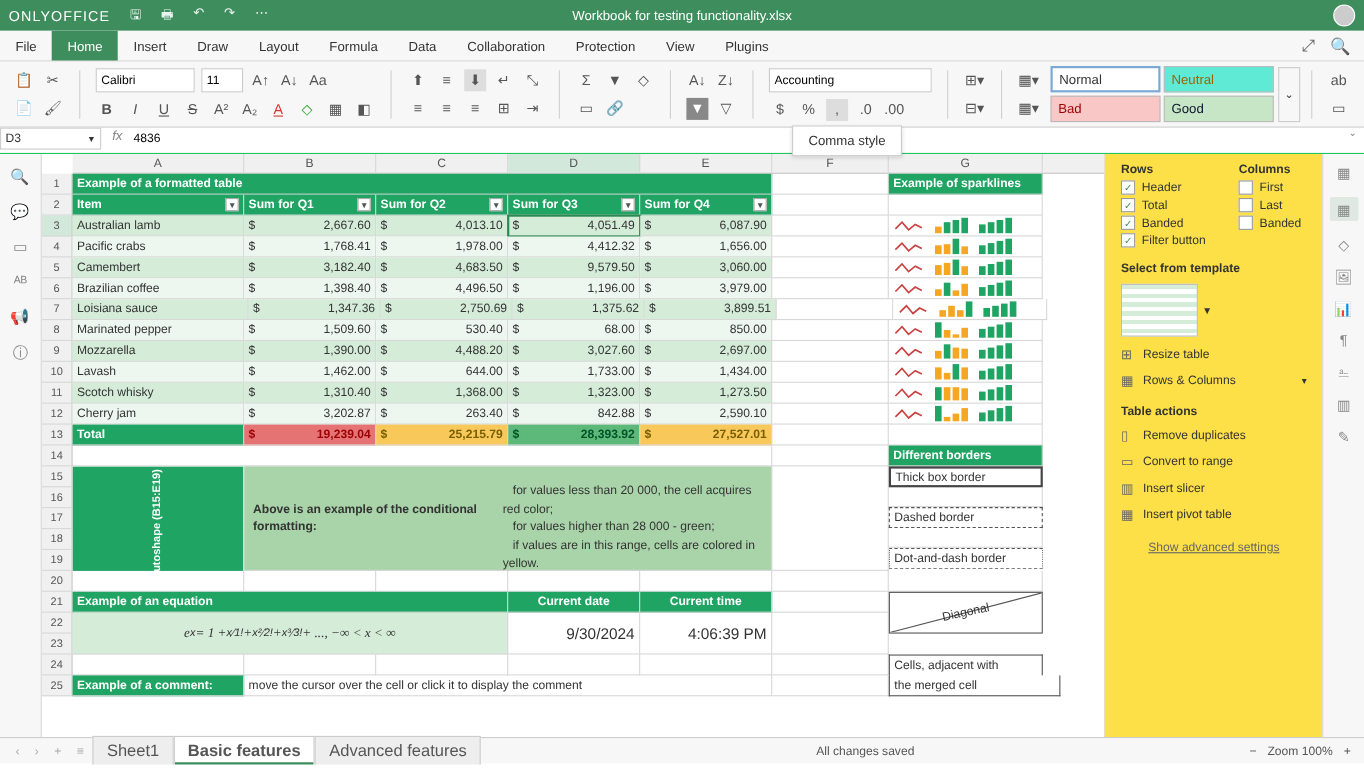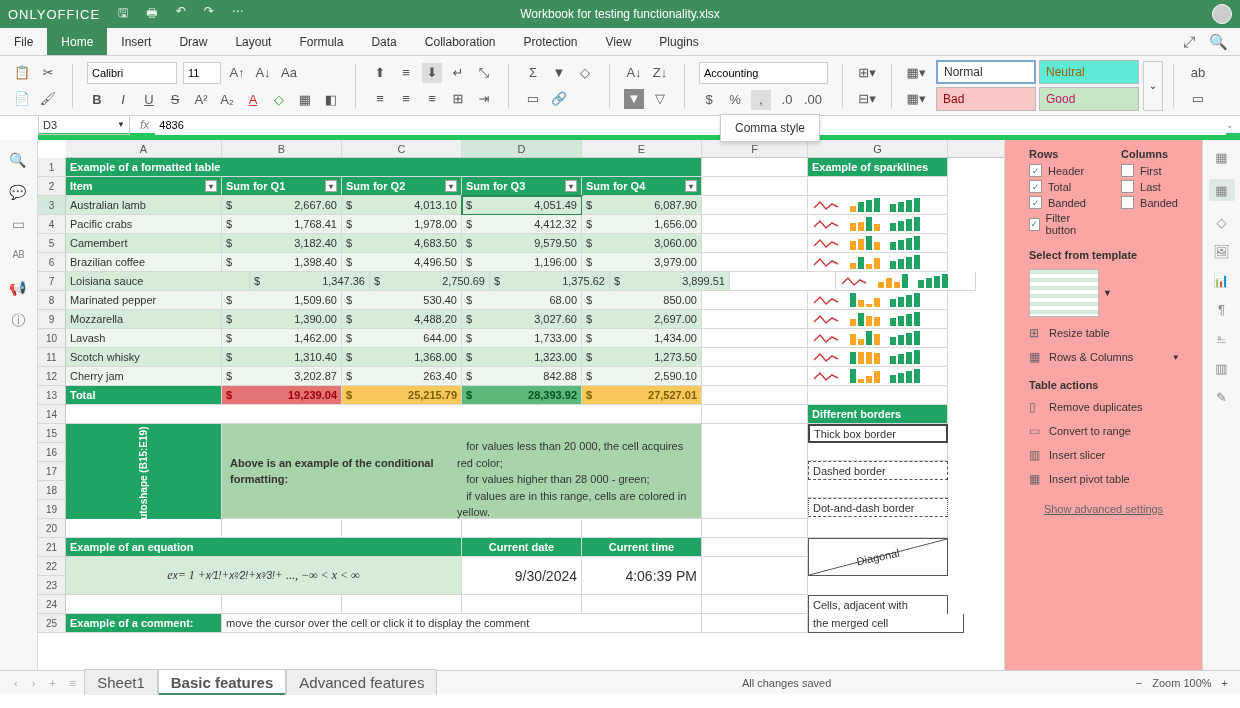"Accounting" .style-sel { width: 129px -> 148px }
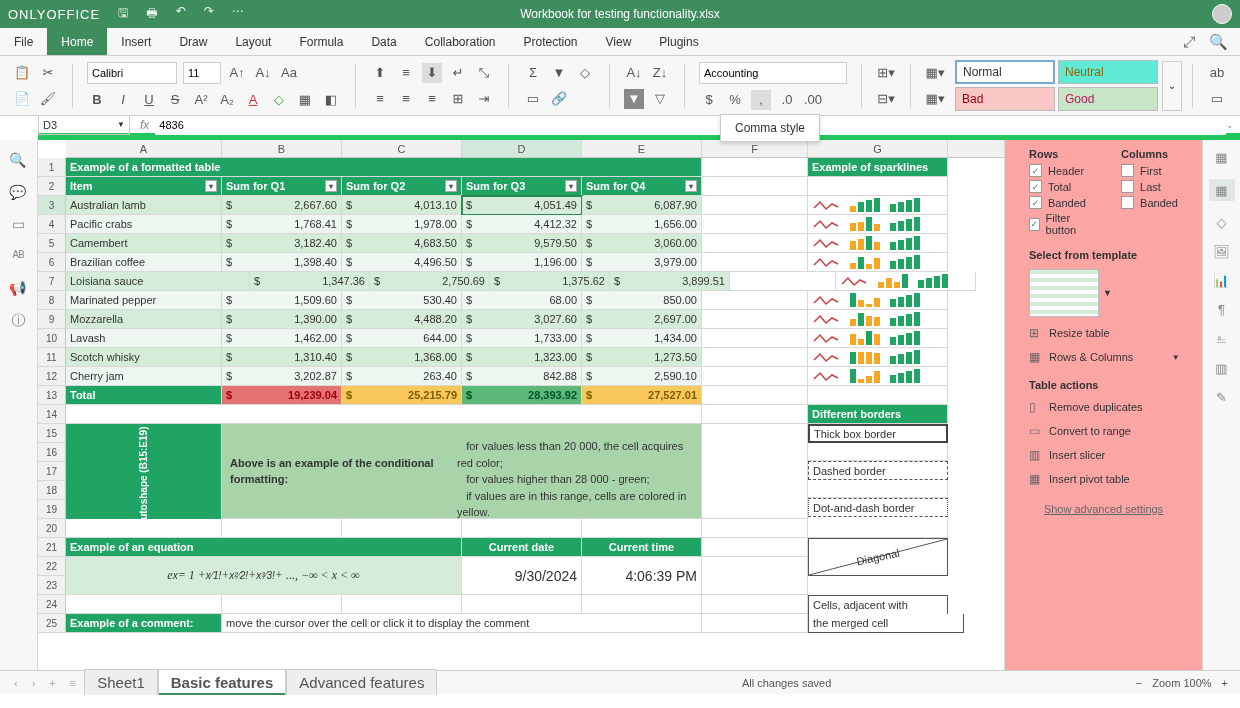"Good" .sb-good { color: #be185d -> #0f172a }
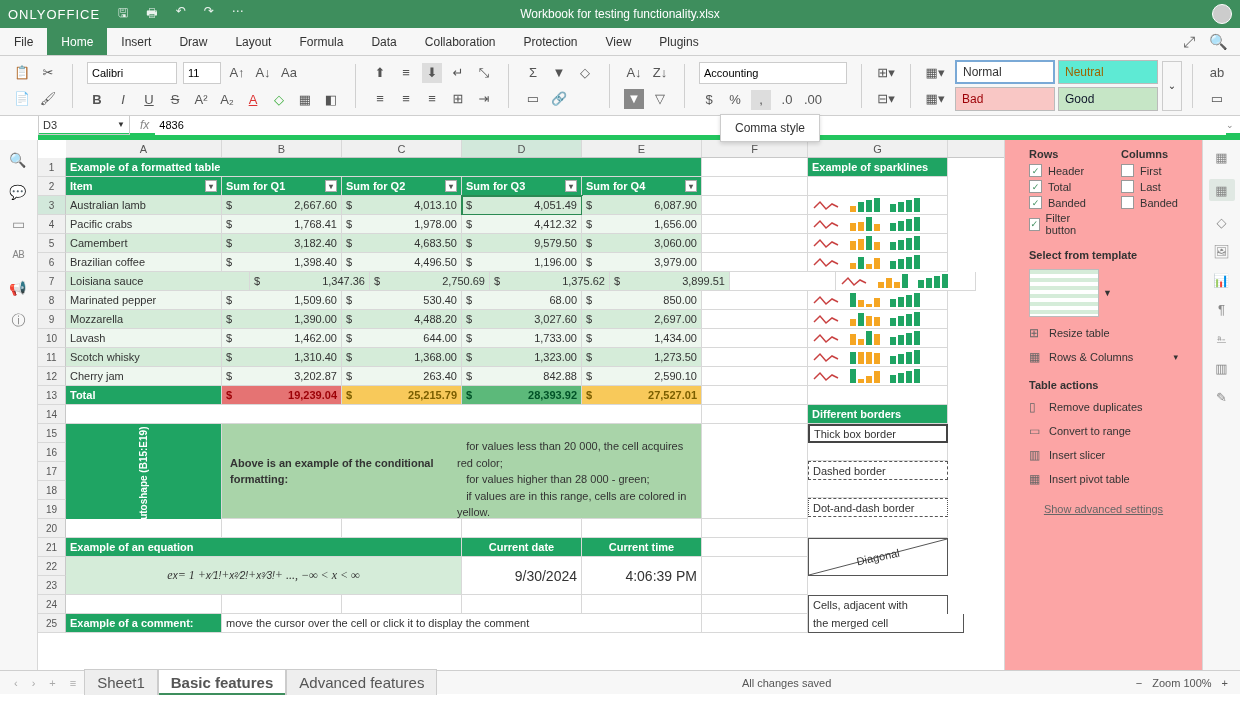"D3" .formula-bar { align-items: center -> none; border-bottom: 7px solid #22c55e -> 1px solid #22c55e; margin-left: 38px -> none }
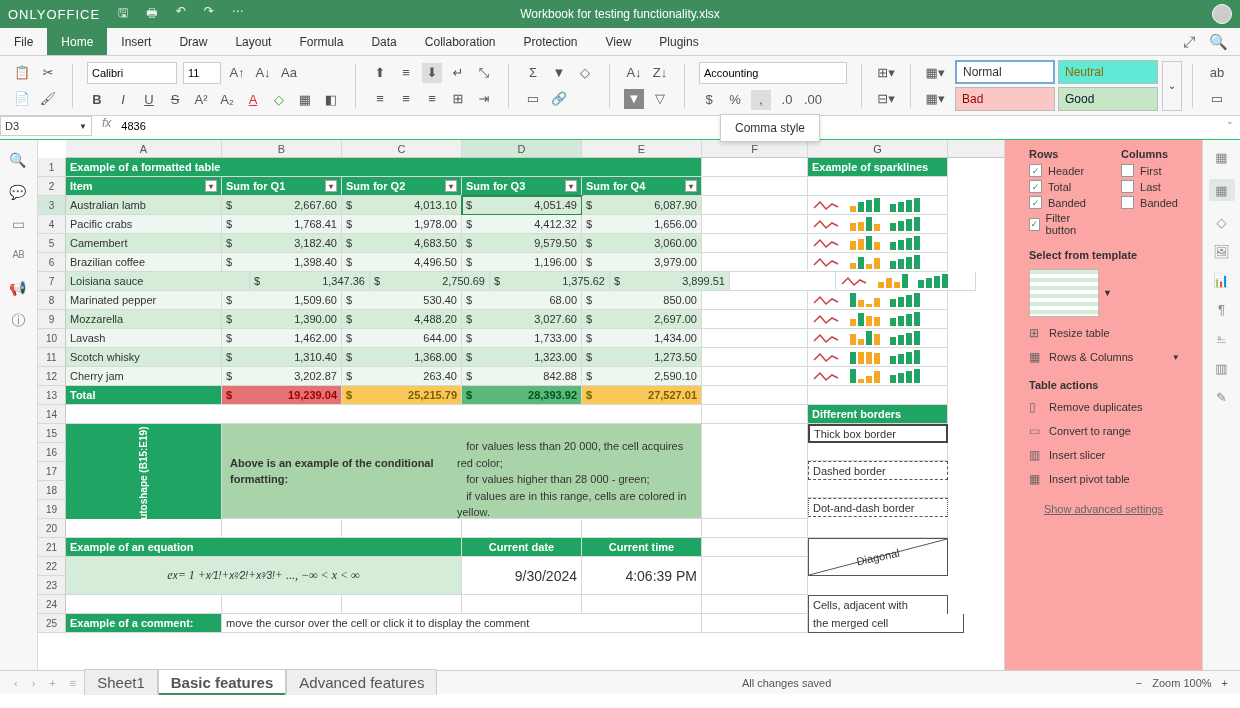"Rows" .right-panel { background: #fca5a5 -> #fde047; padding: 8px 24px -> 8px 14px }
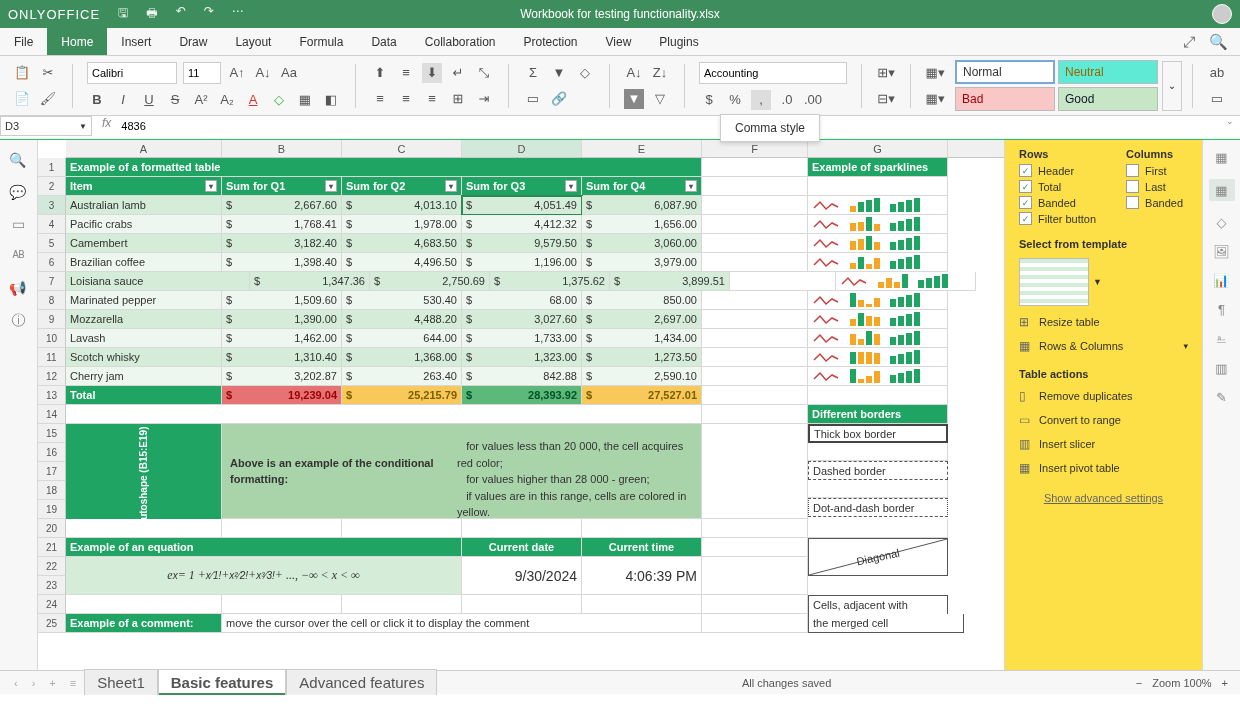"Loisiana sauce" div.cell { width: 184px -> 160px }
